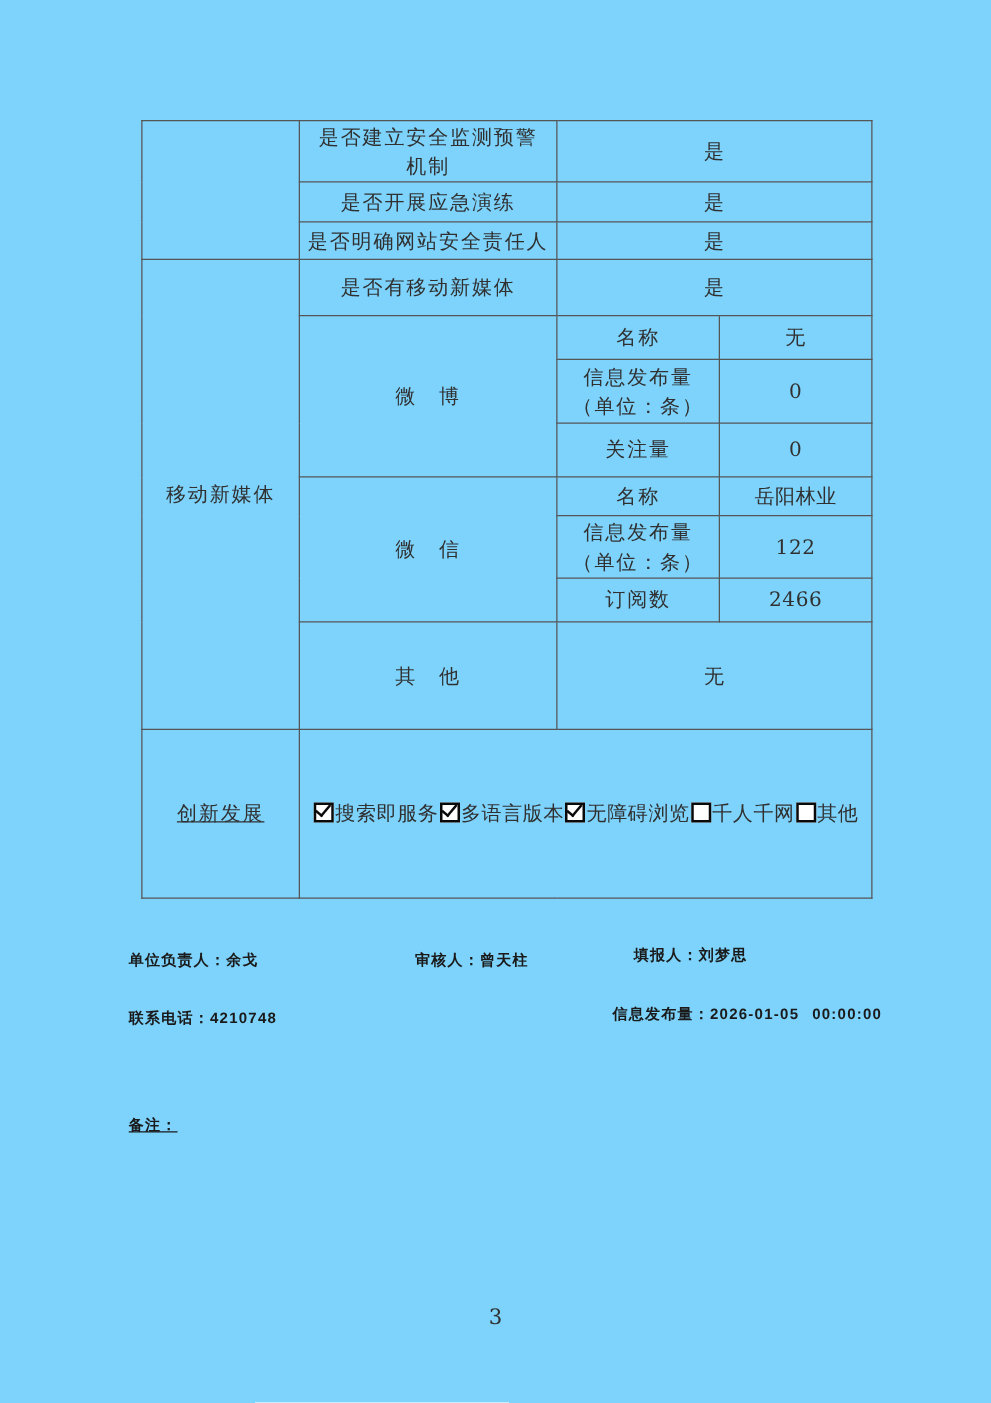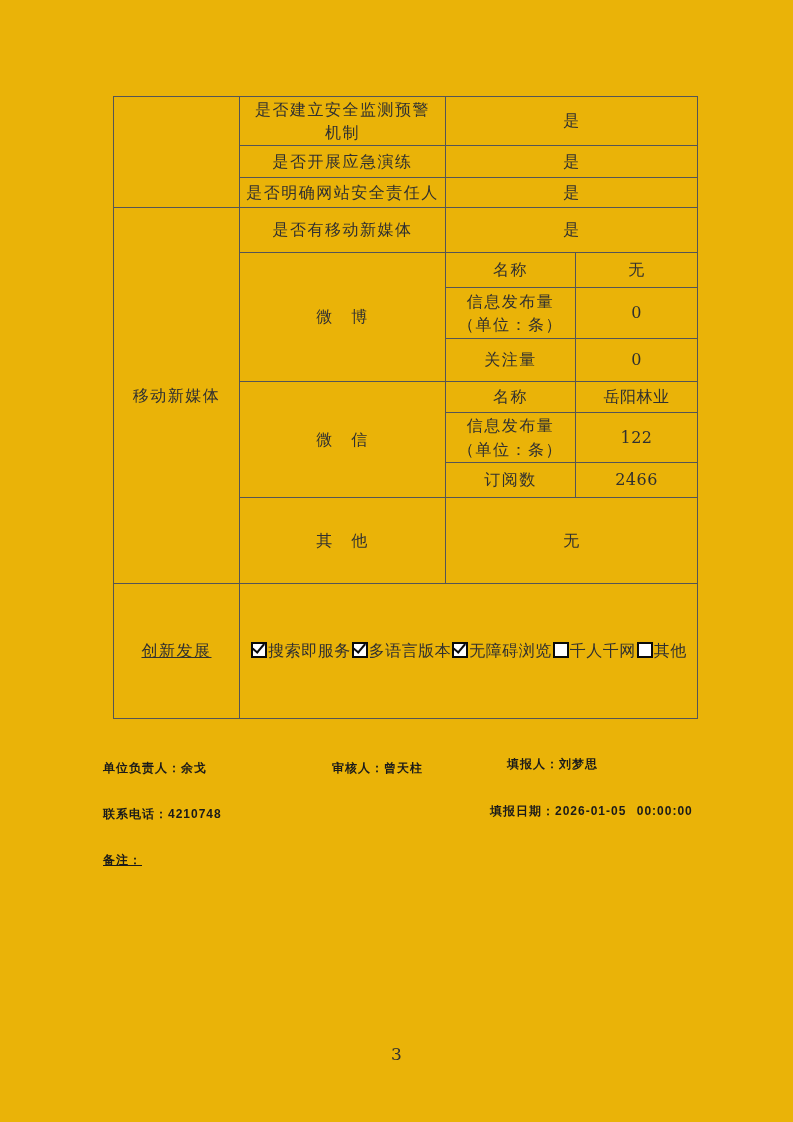"是否建立安全监测预警" .page { background: #eab308 -> #7dd3fc }
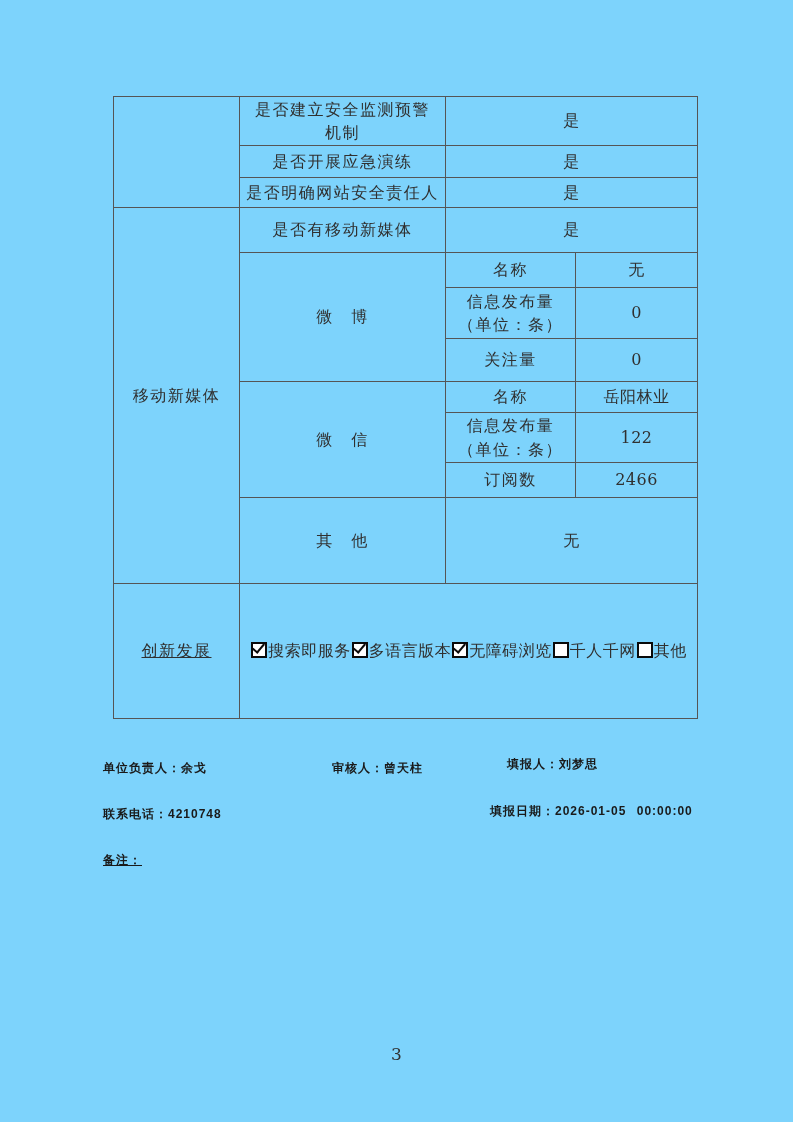"填报日期：" span { text: 填报日期 -> 信息发布量 }
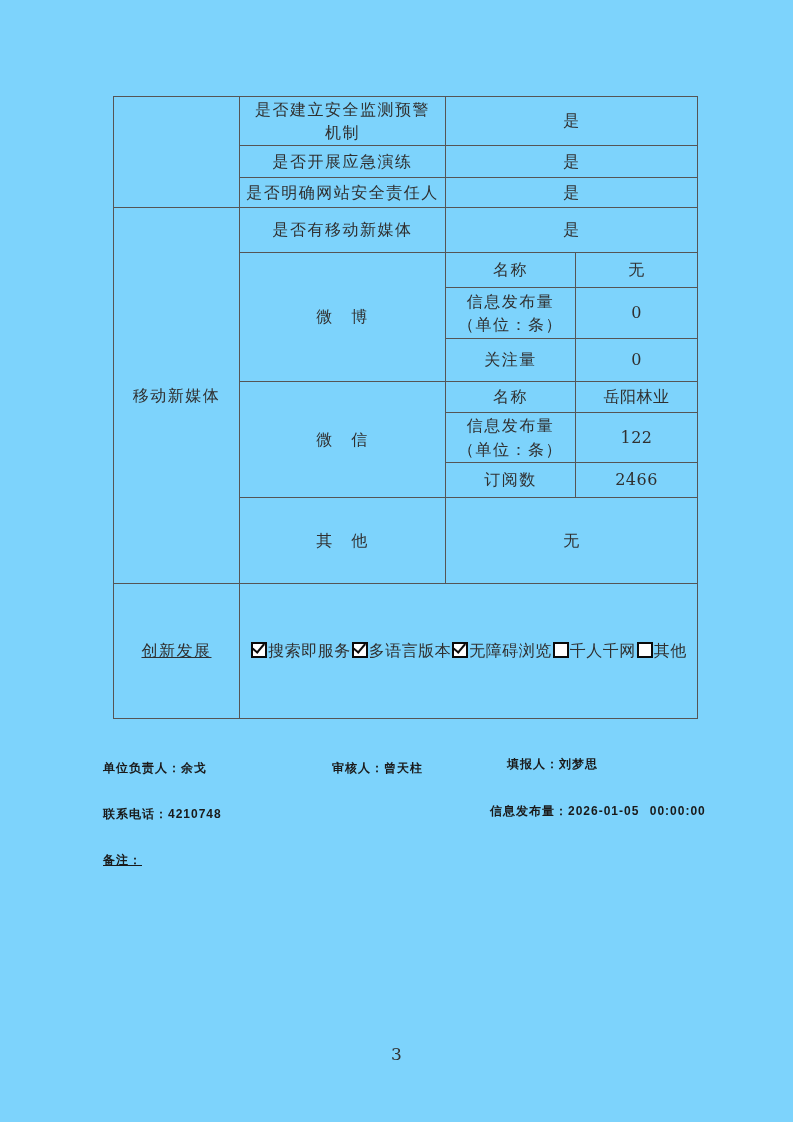"备注：" div.ftr { top: 852px -> 892px }
